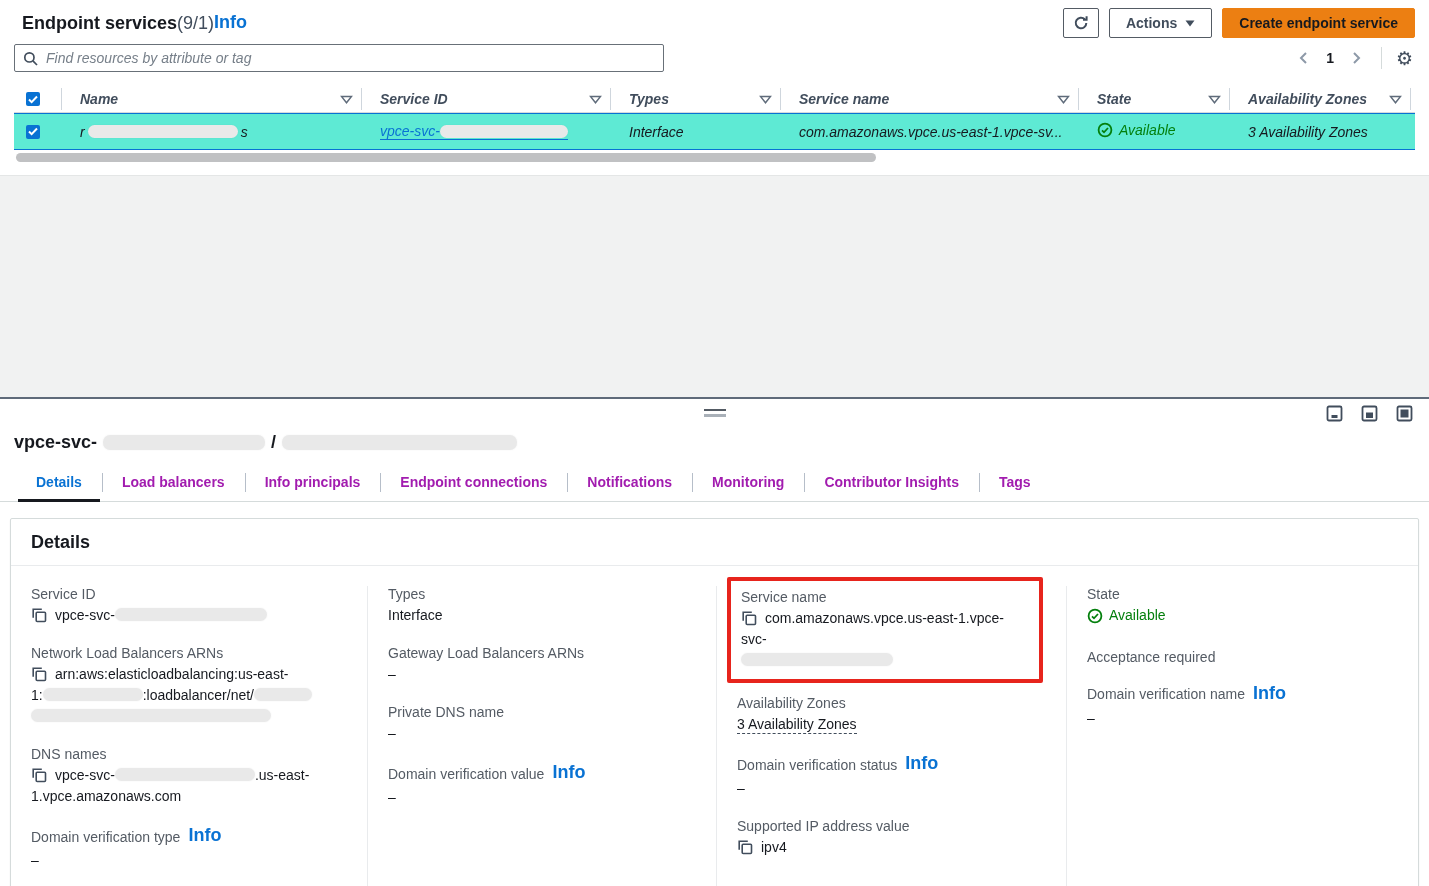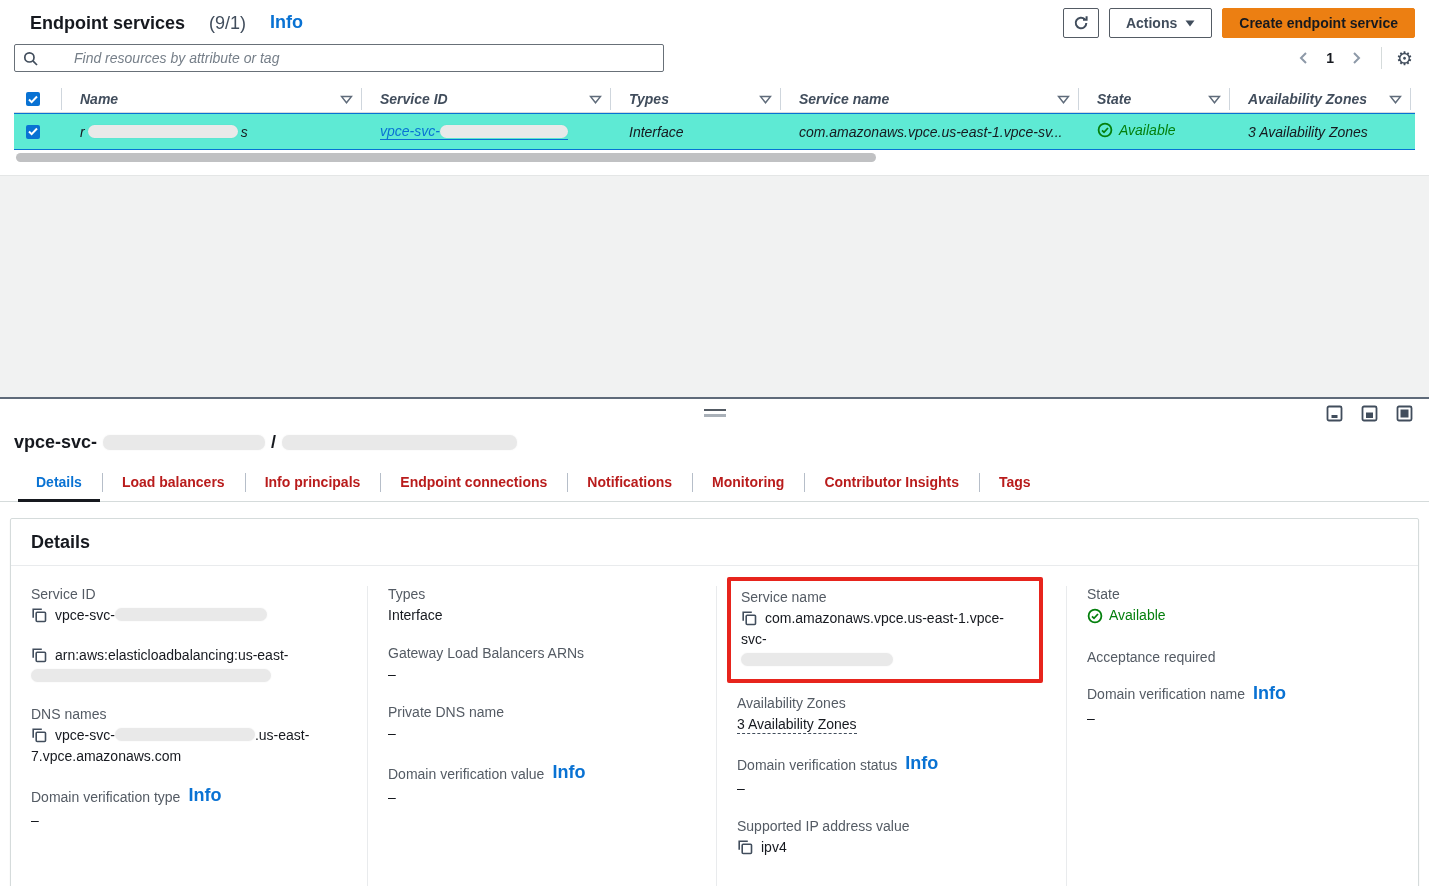"Endpoint services" .page-title { gap: 24px -> 0; margin: 16px -> 8px }
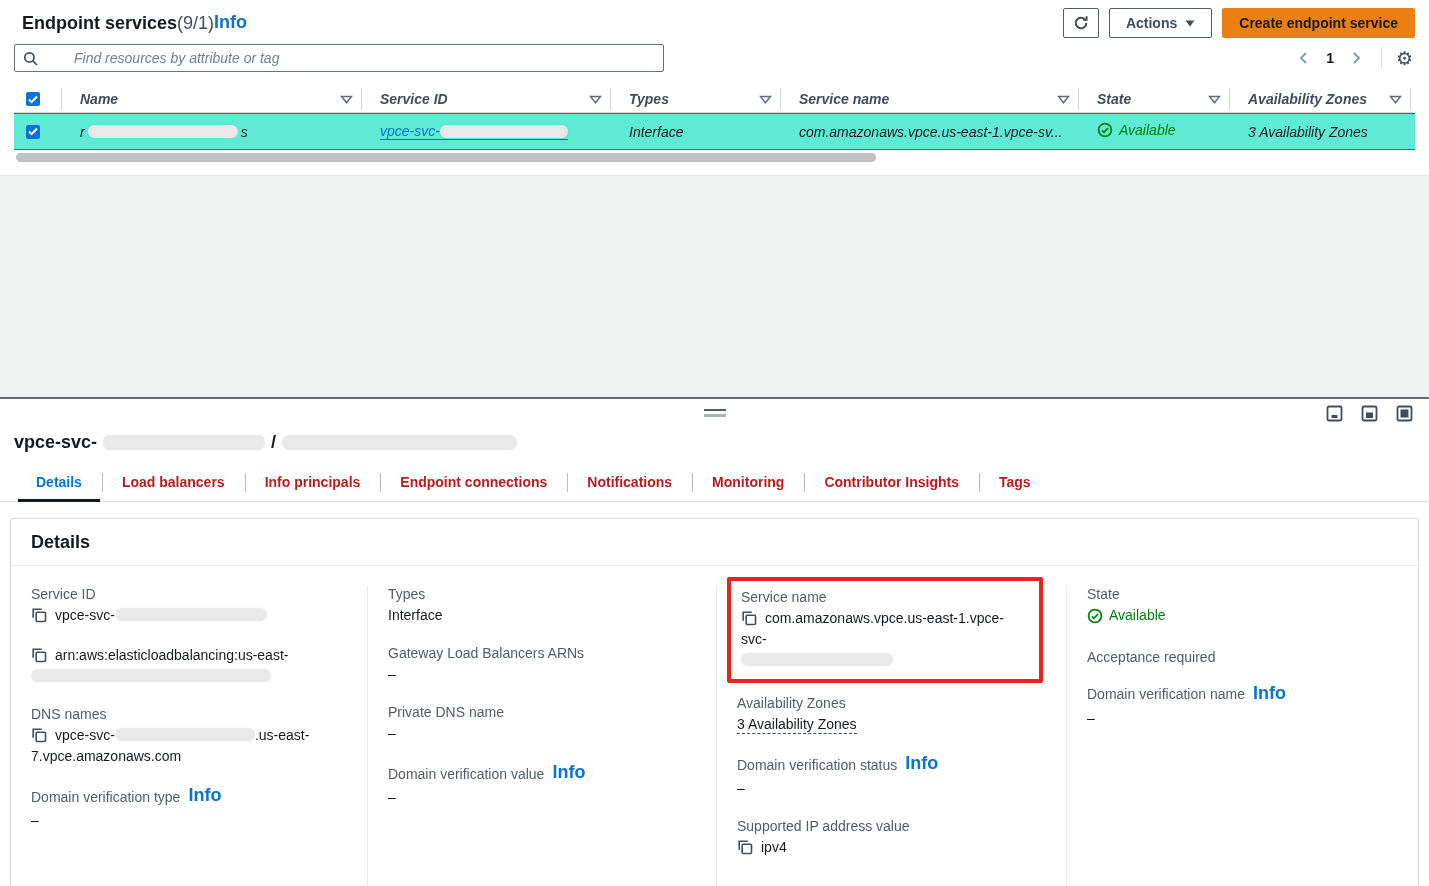"Find resources by attribute or" .search-box input { margin-left: 28px -> none }
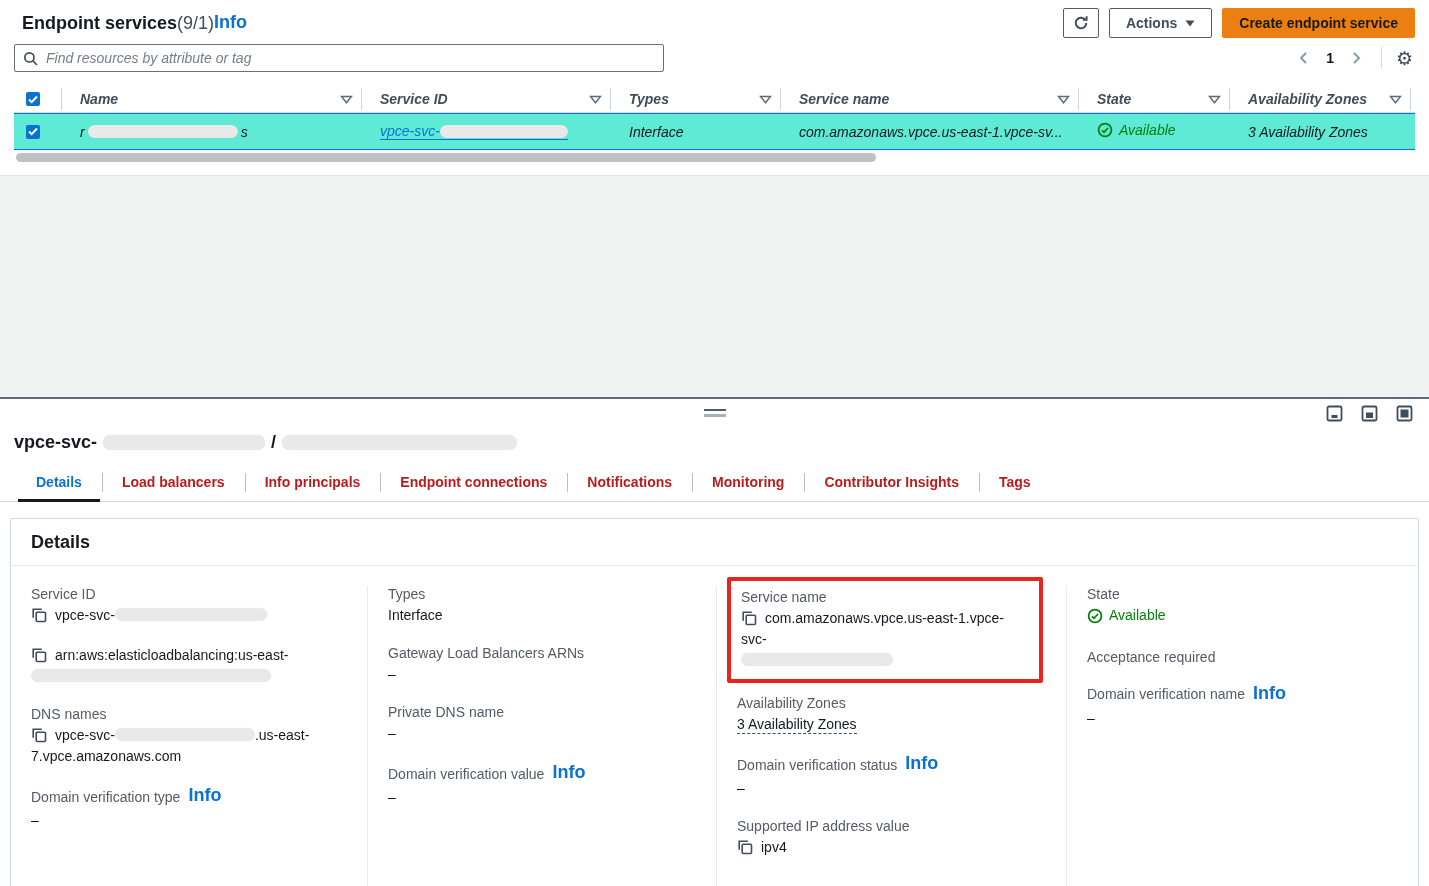"Load balancers" .tab { color: #b91c1c -> #a21caf }
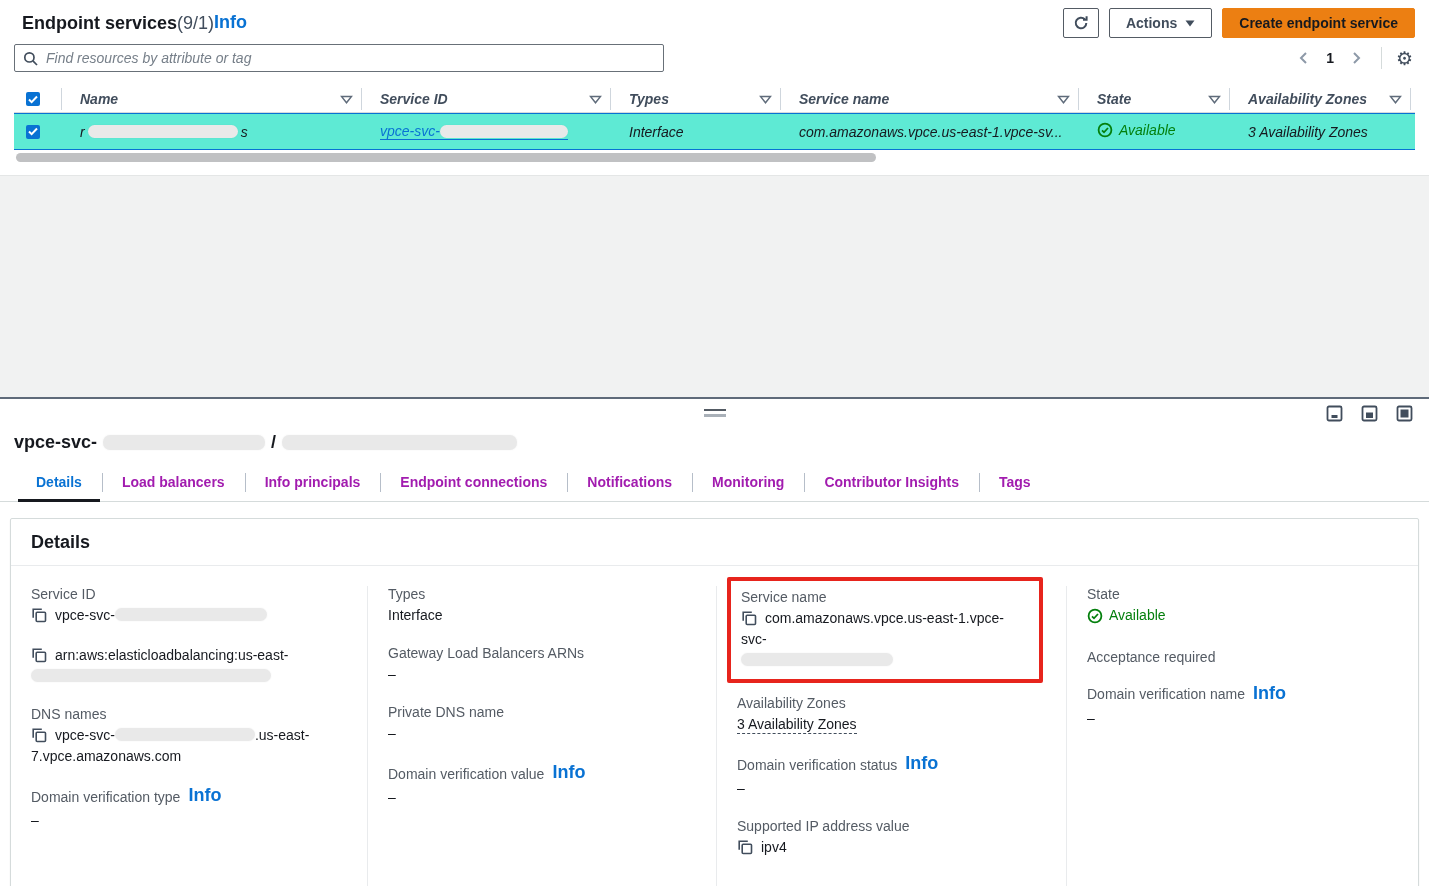"Network Load Balancers ARNs" div.flabel { html: none -> <div>Network Load Balancers ARNs</div> }
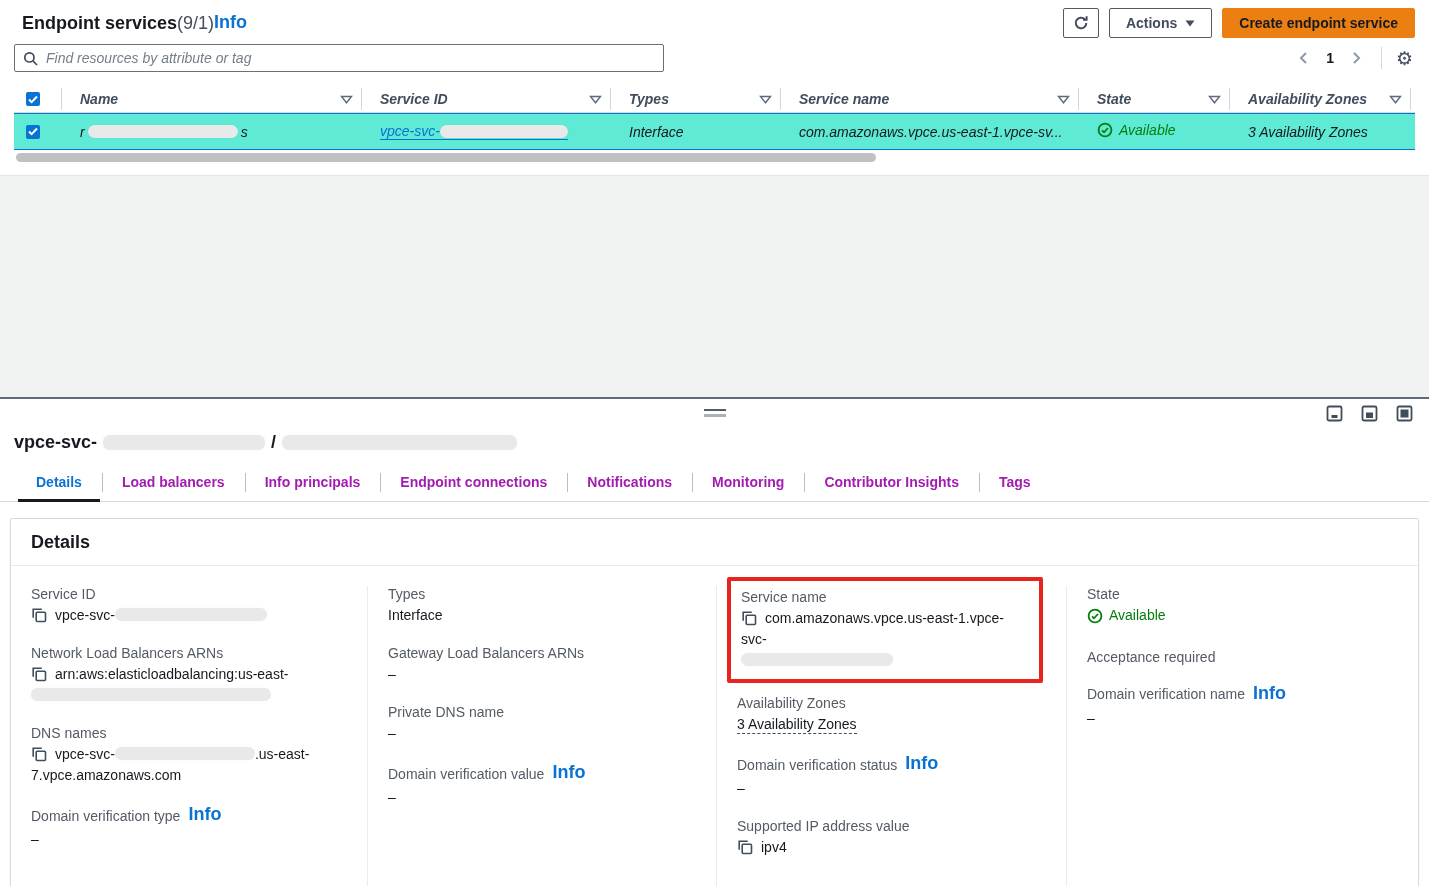"1: :loadbalancer/net/" span.vline { html: none -> <span> <span>1:</span><span></span><span>:loadbalancer/net/</span><span></span> </span> }
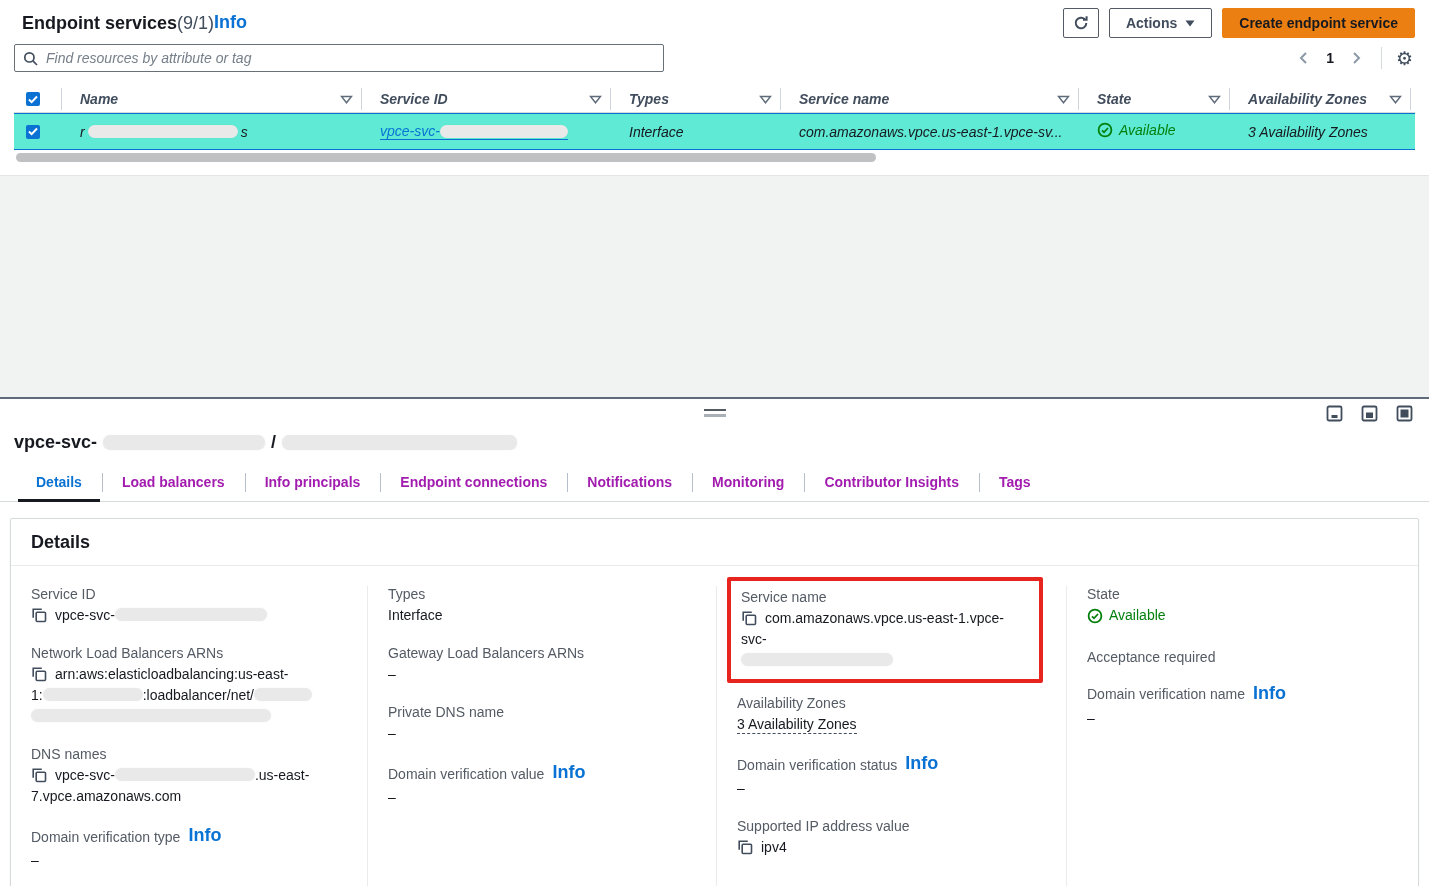"7.vpce.amazonaws.com" span.vline { text: 7.vpce.amazonaws.com -> 1.vpce.amazonaws.com }
